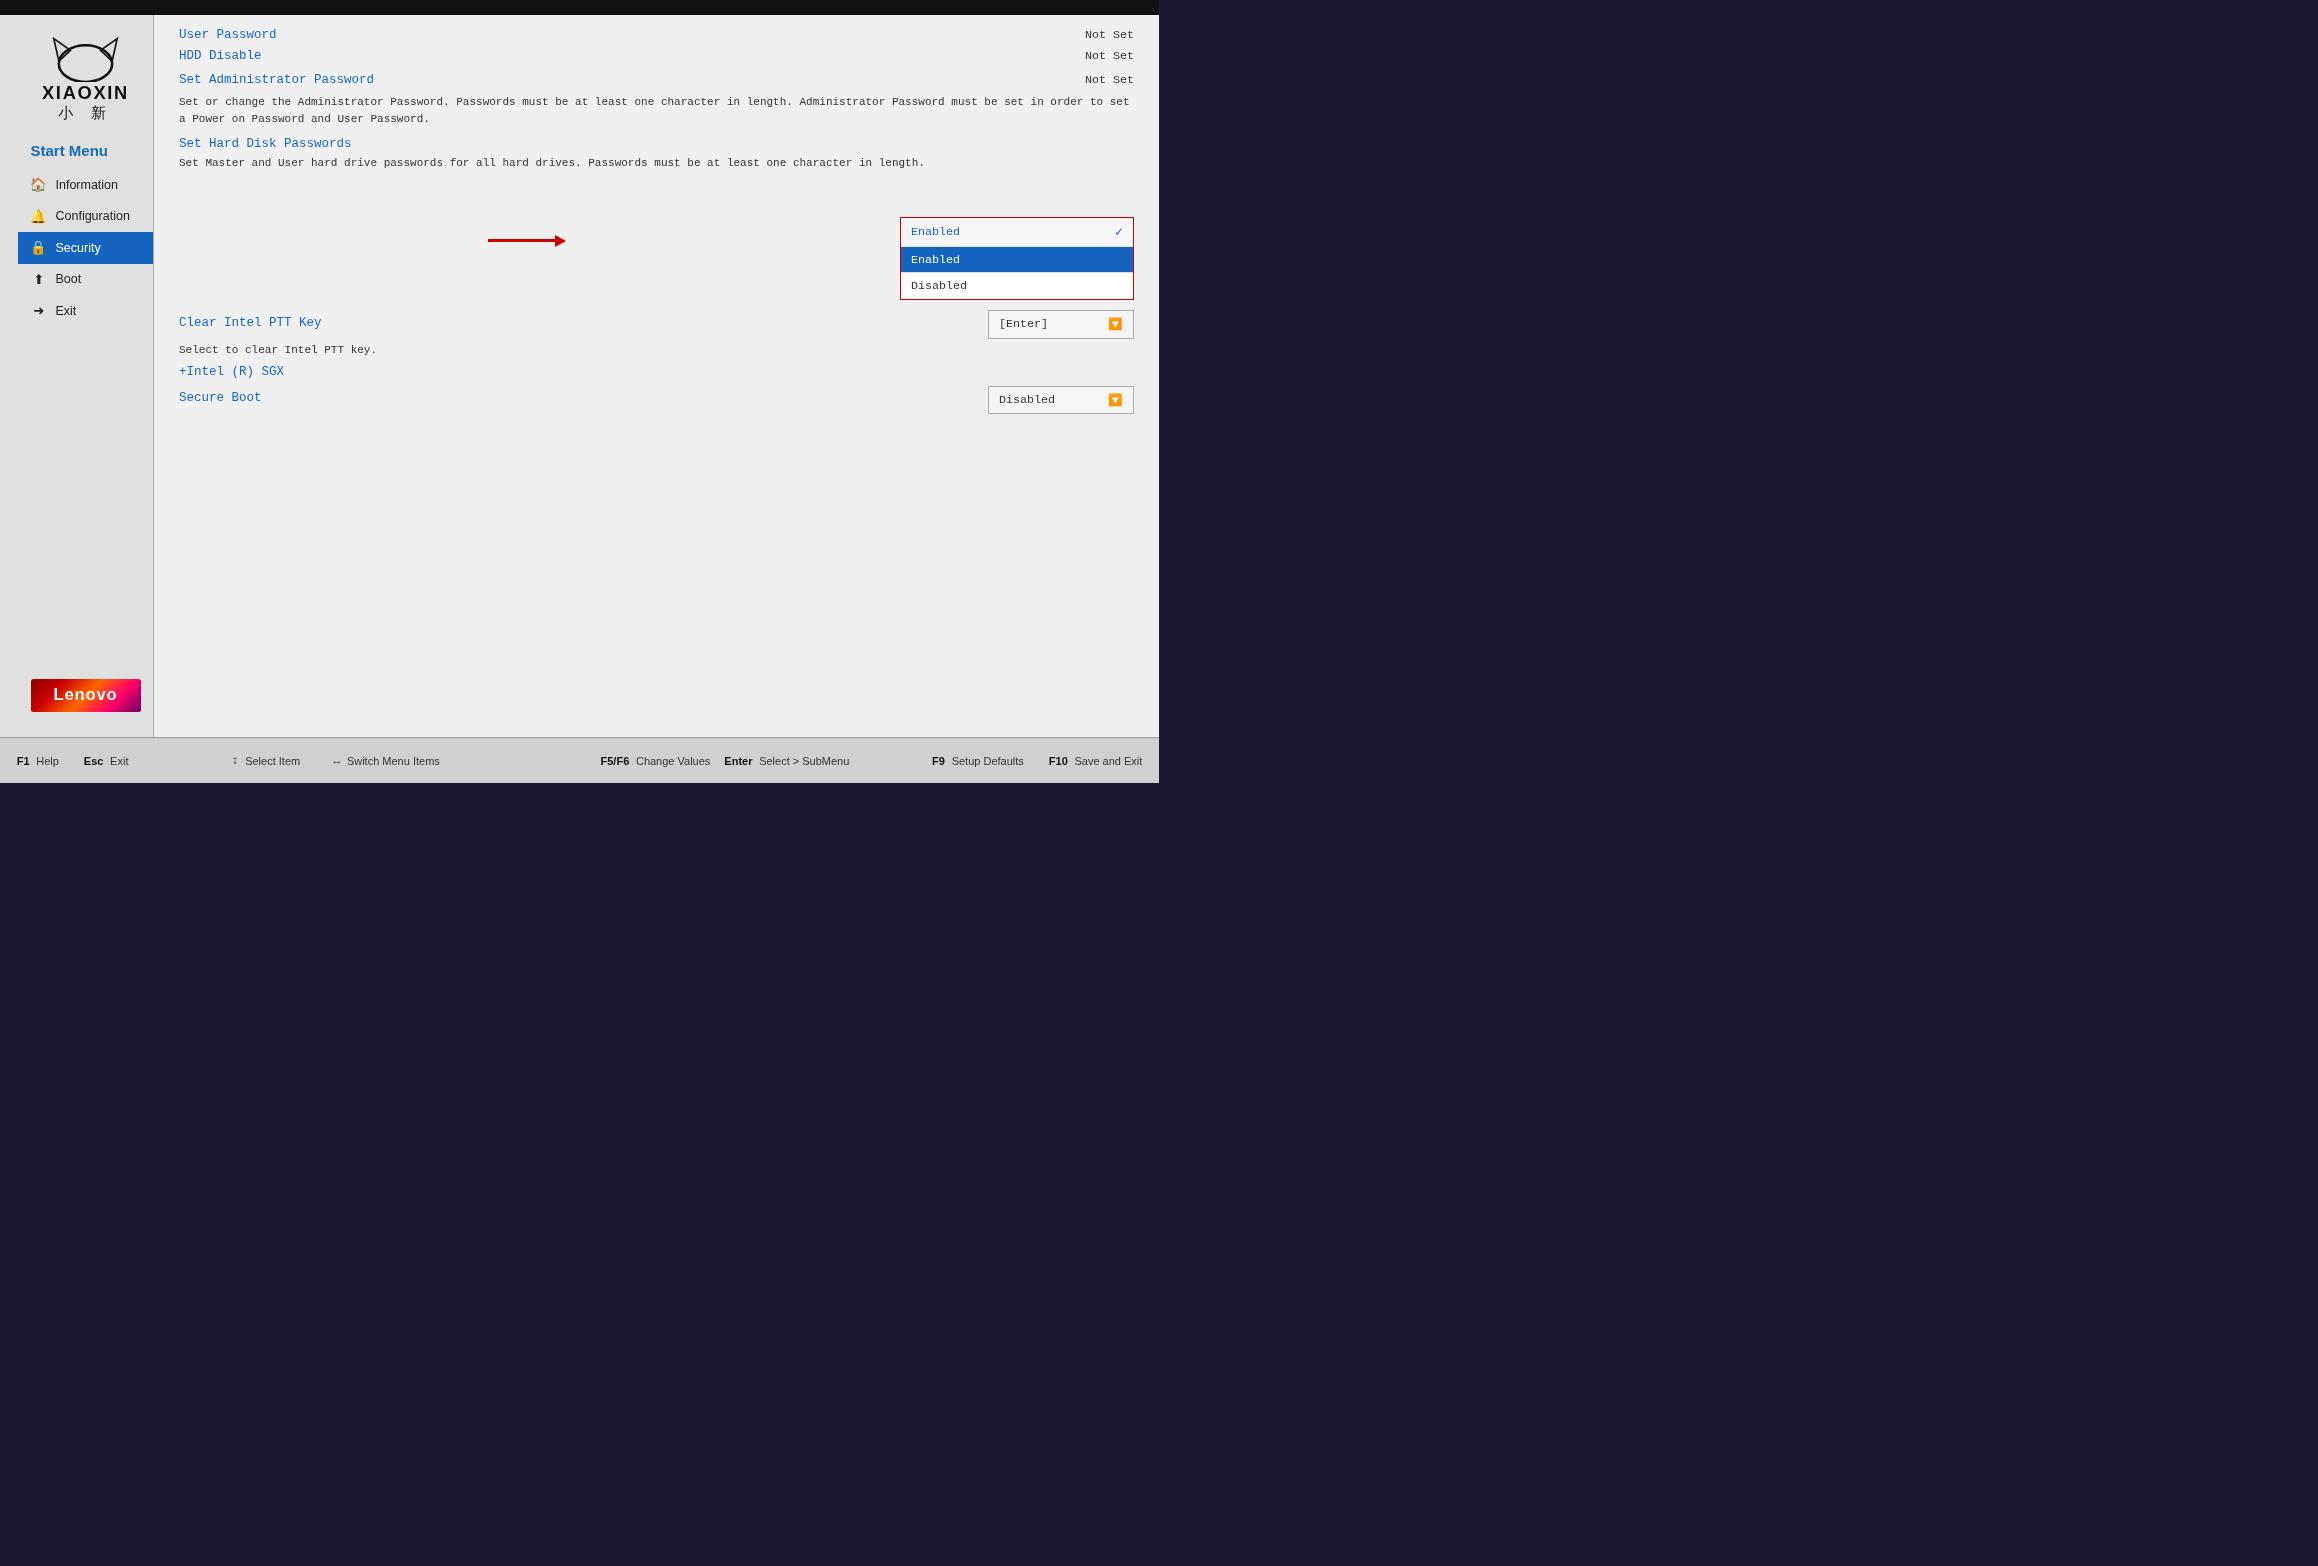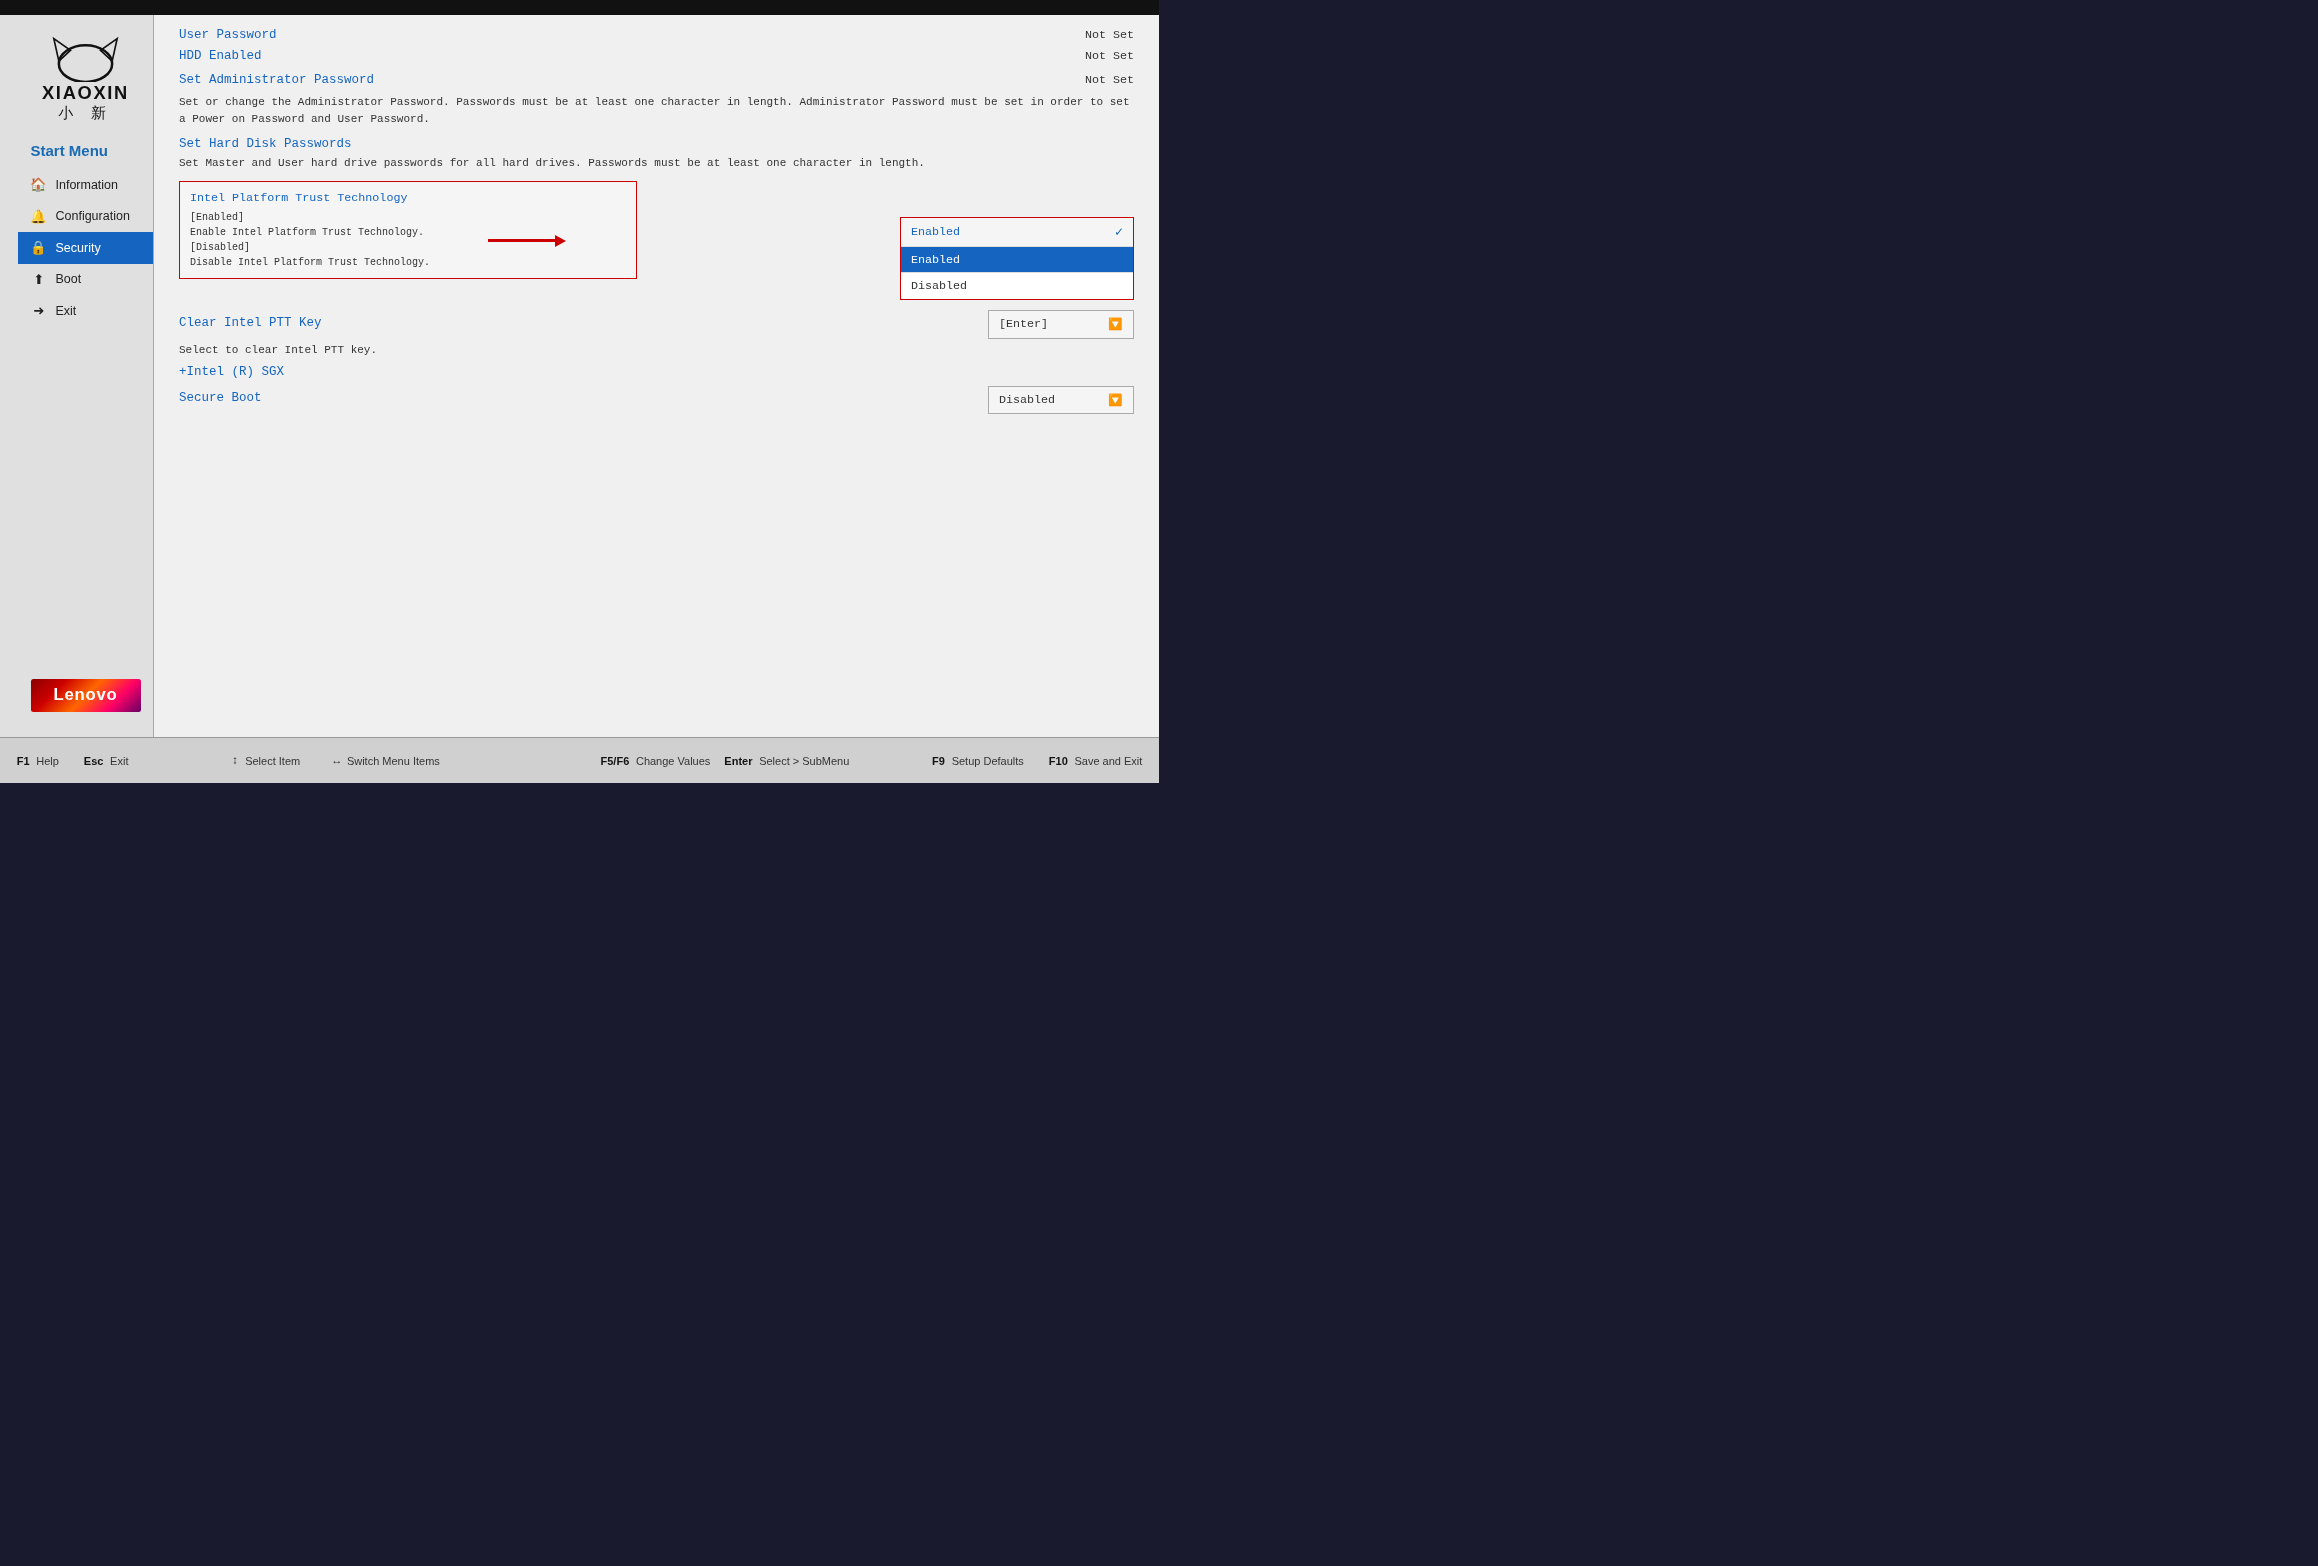"HDD Enabled" span.section-link { text: Enabled -> Disable }
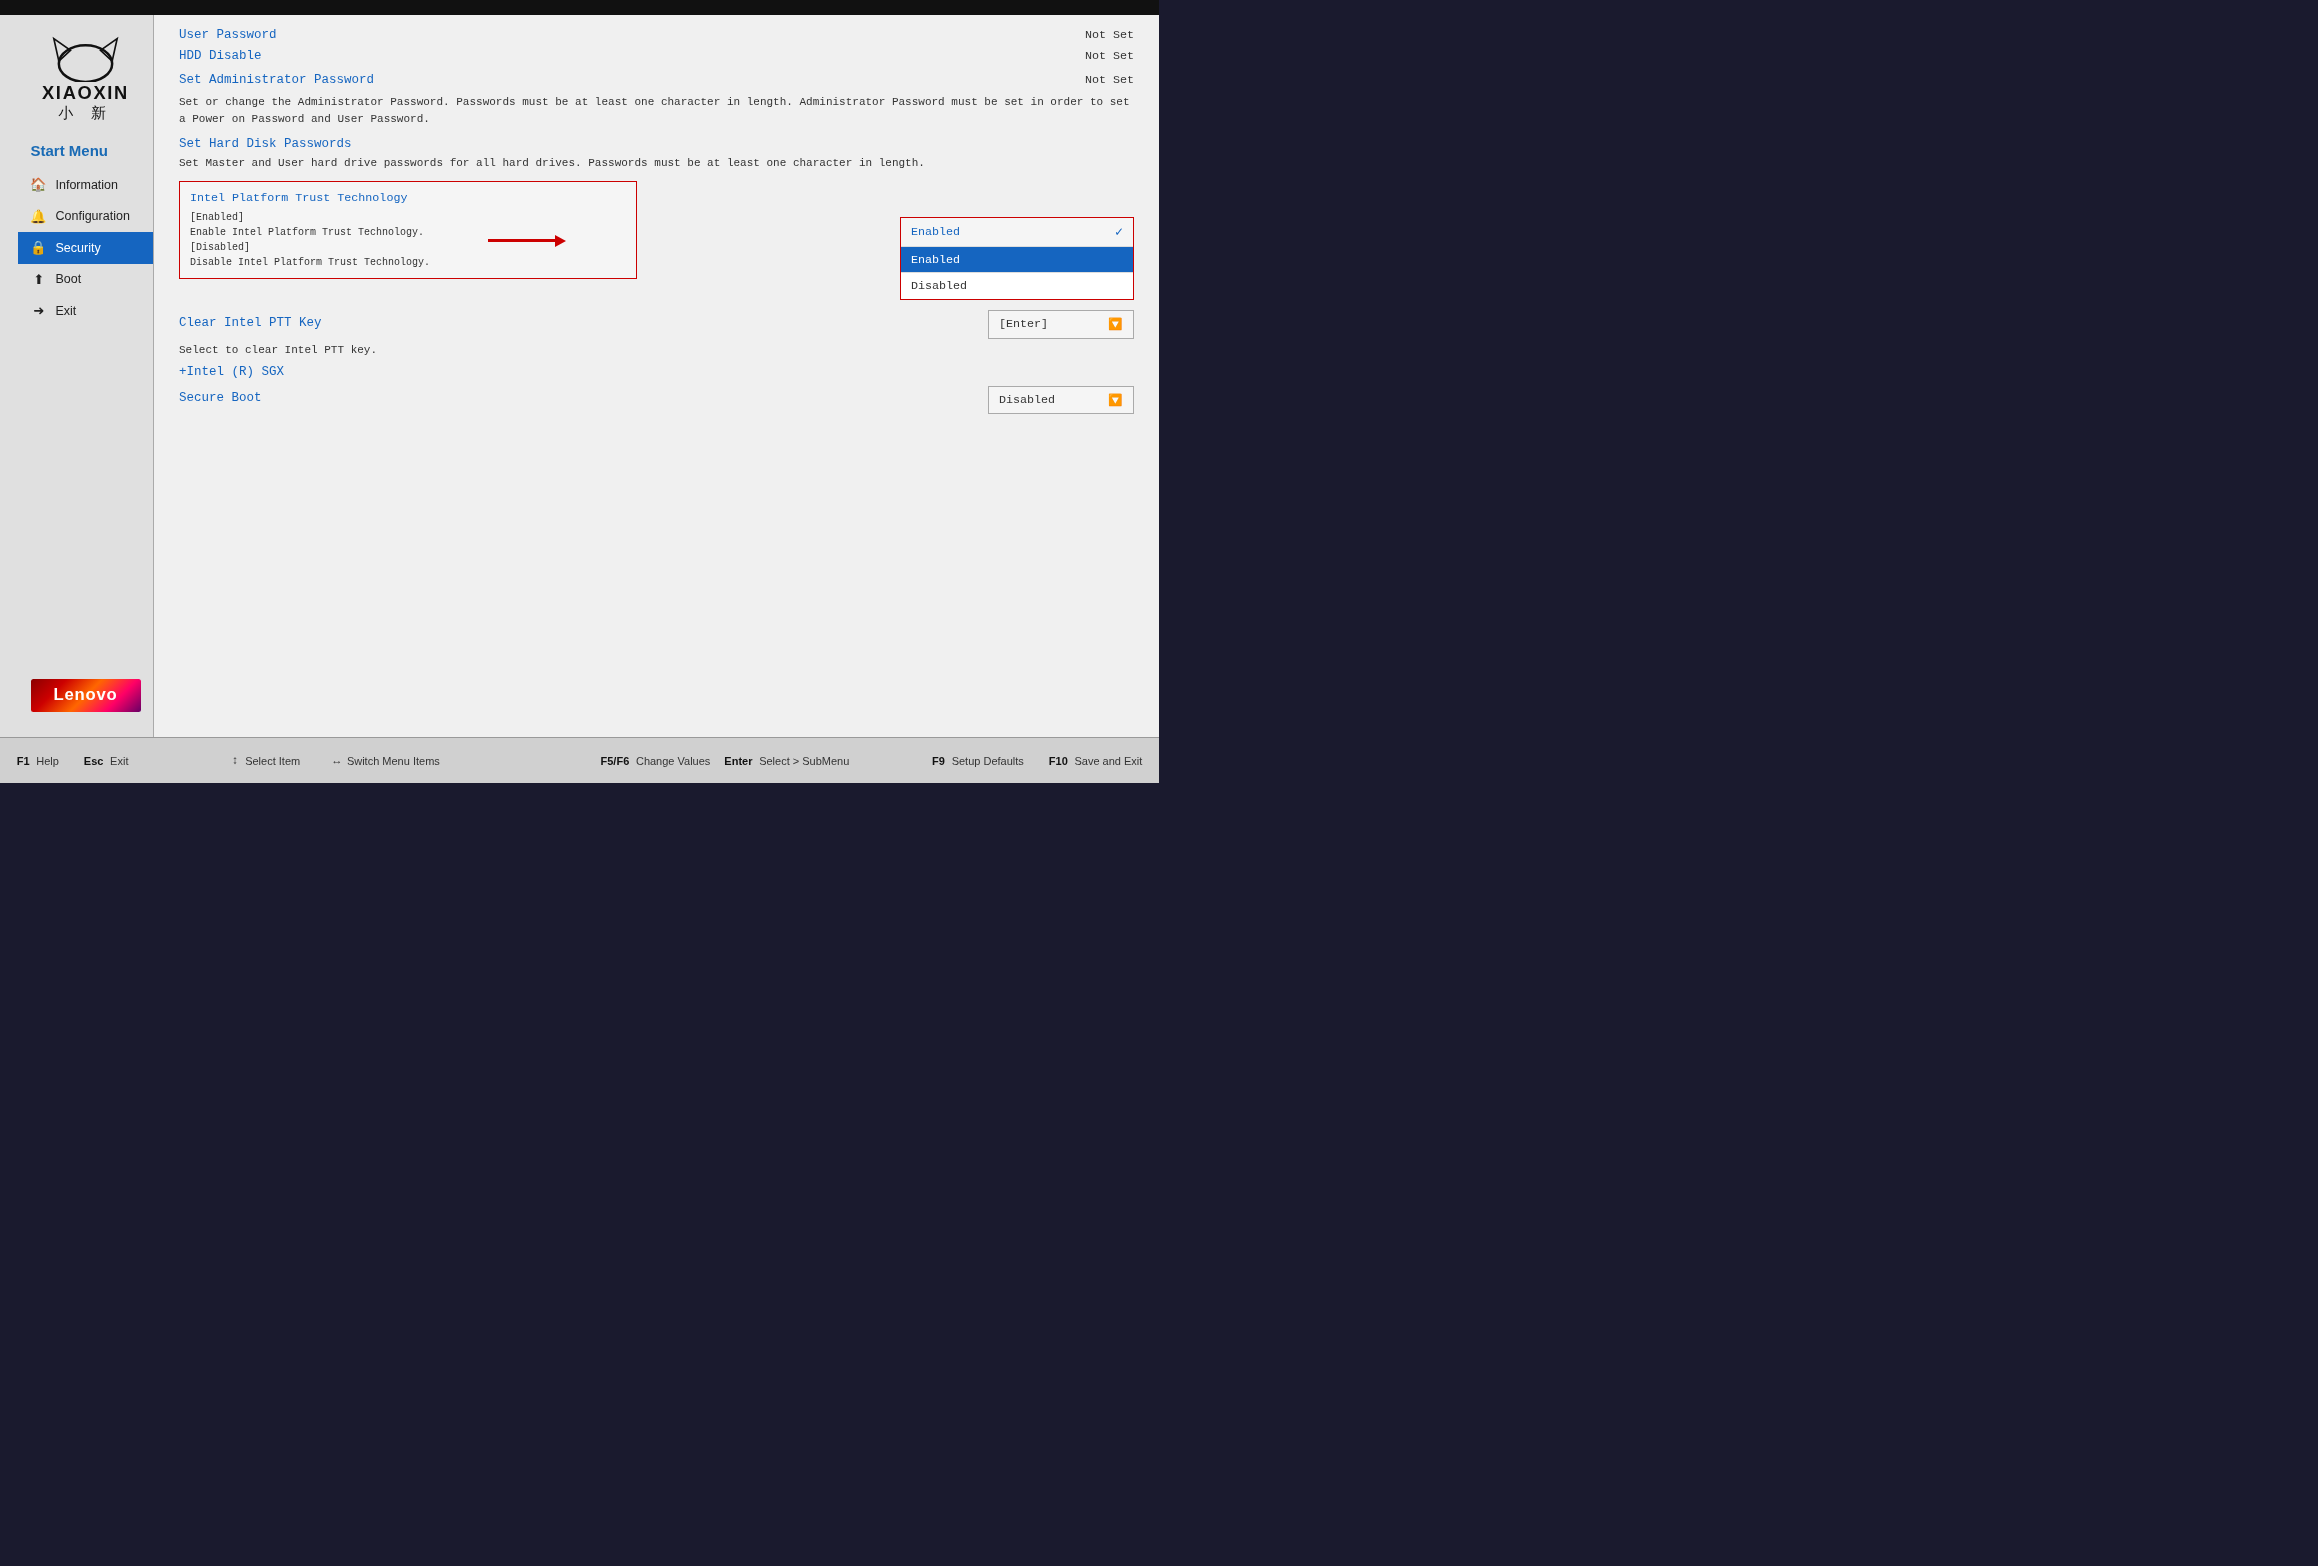"Intel Platform Trust Technology" div.ptt-box { html: <div> <div>Intel Platform Trust Technology</div> <div> [Enabled]<br> Enable Intel Platform Trust Technology.<br> [Disabled]<br> Disable Intel Platform Trust Technology. </div> </div> -> none }
